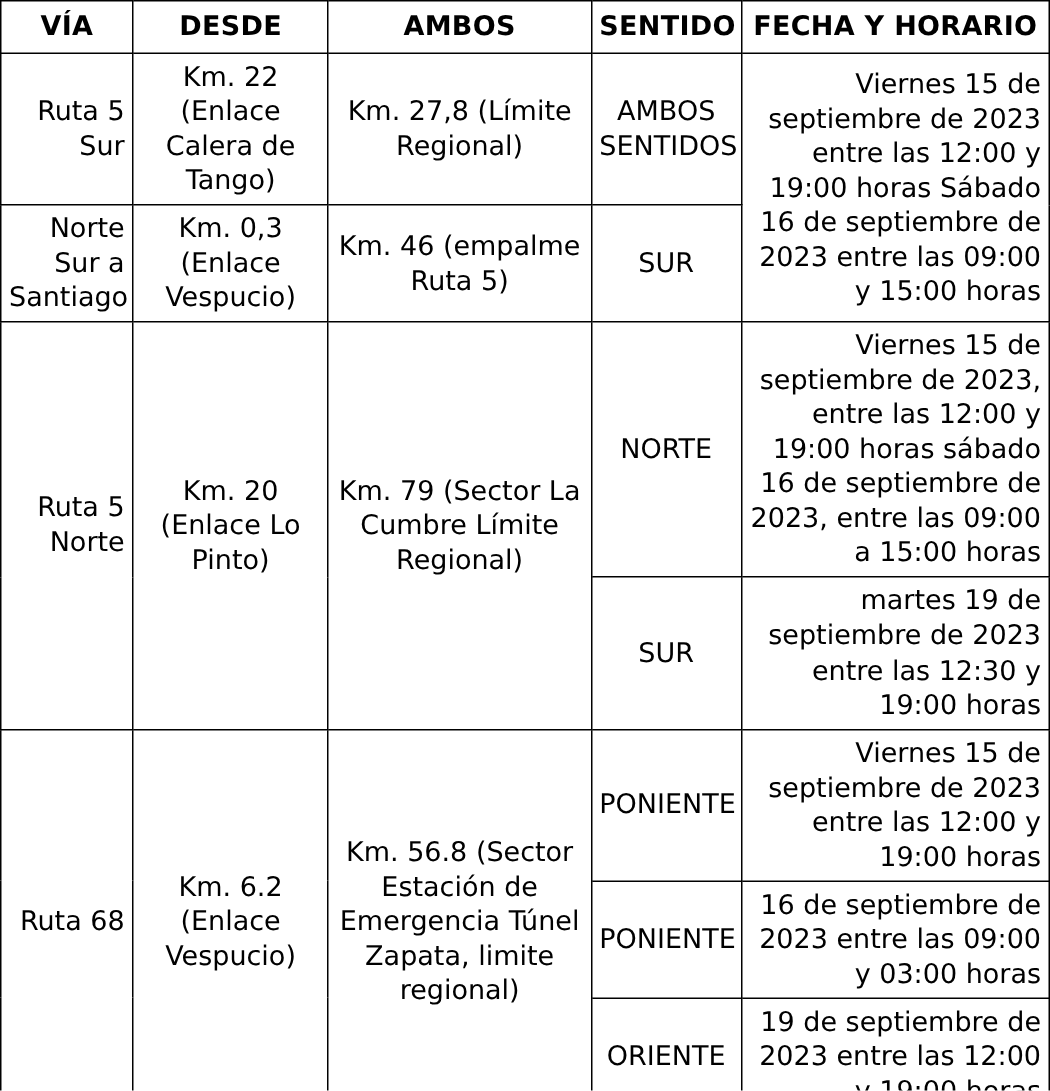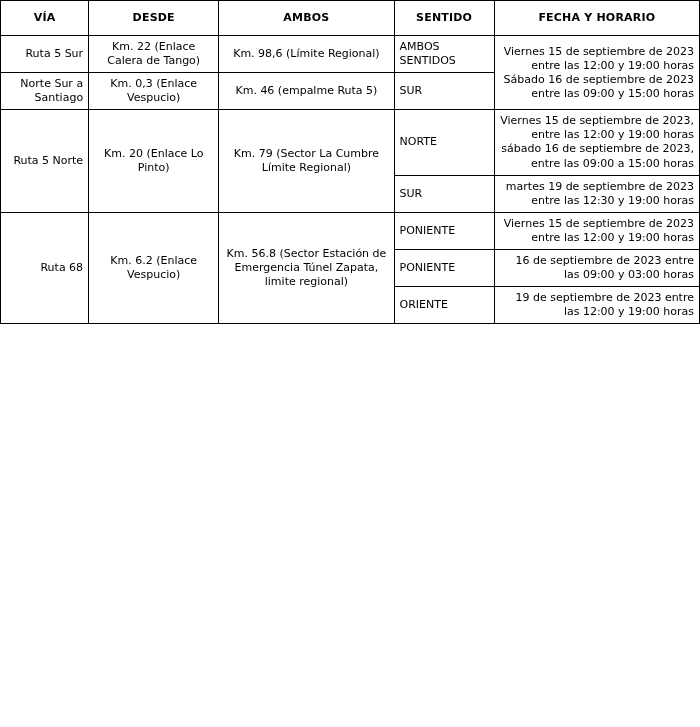"VÍA" table.road-table td, table.road-table th { font-size: 11px -> 18px }
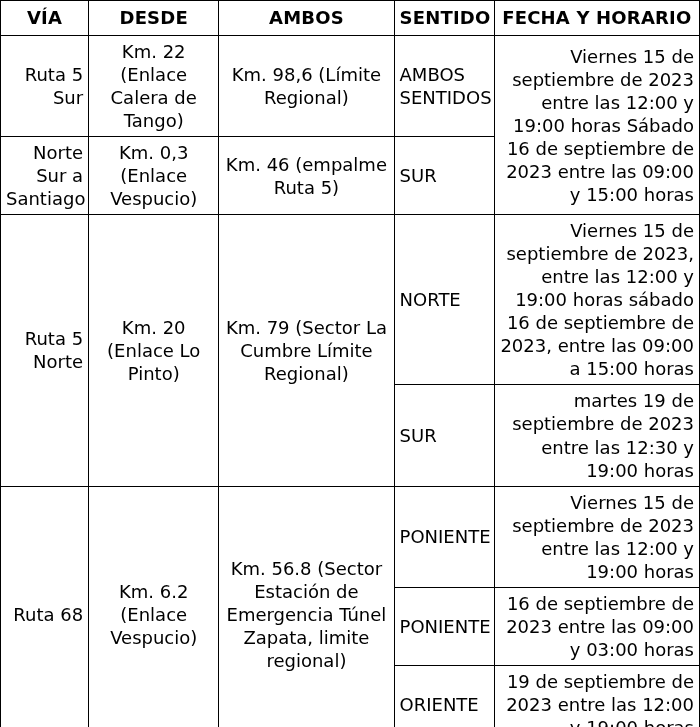"Km. 98,6 (Límite Regional)" td.center { text: 98,6 -> 27,8 }
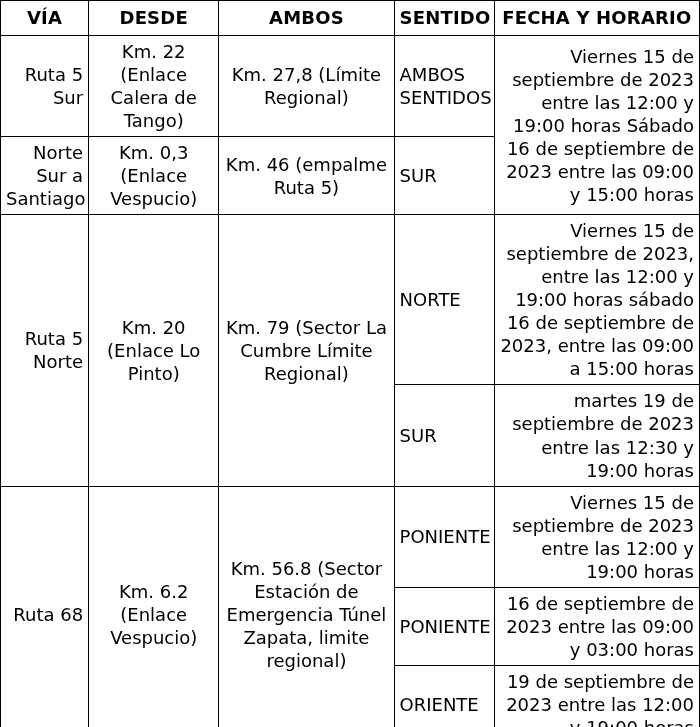"AMBOS SENTIDOS" td.sentido { text-align: none -> center }
